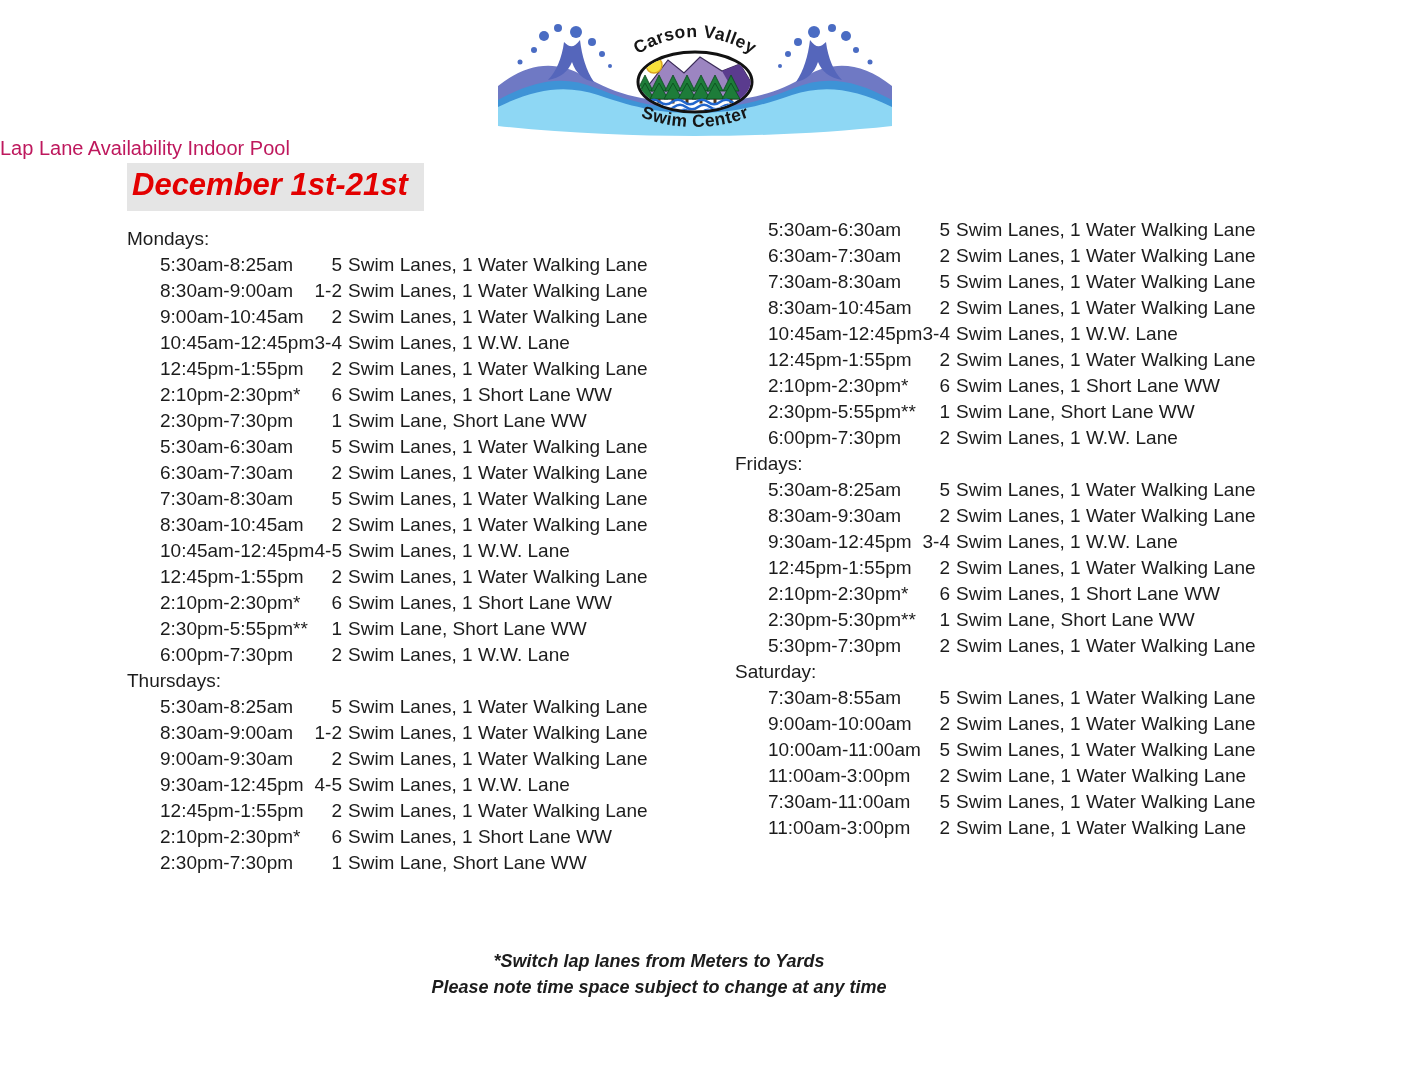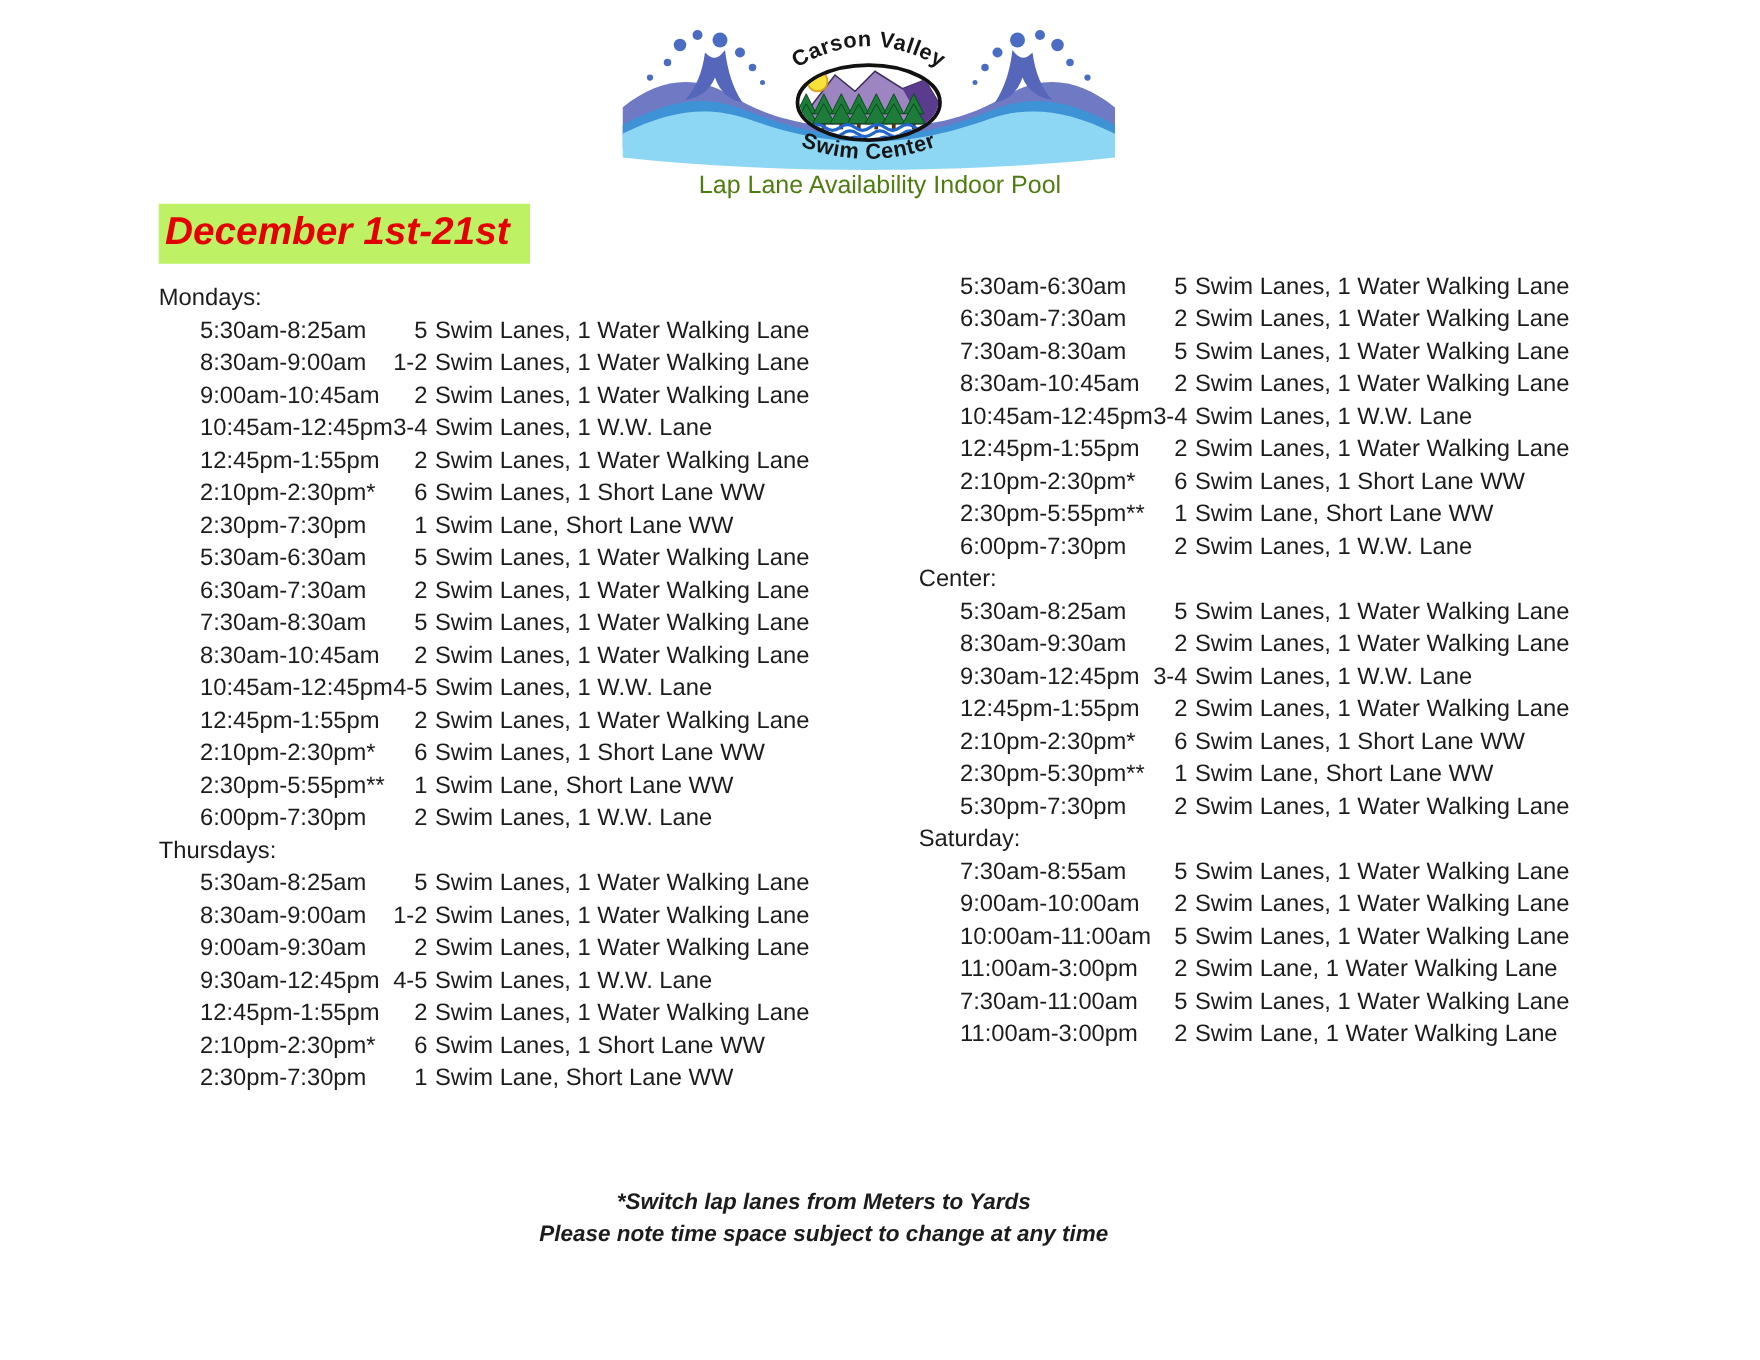"Lap Lane Availability Indoor Pool" .subtitle { color: #4d7c0f -> #be185d; text-align: center -> none }
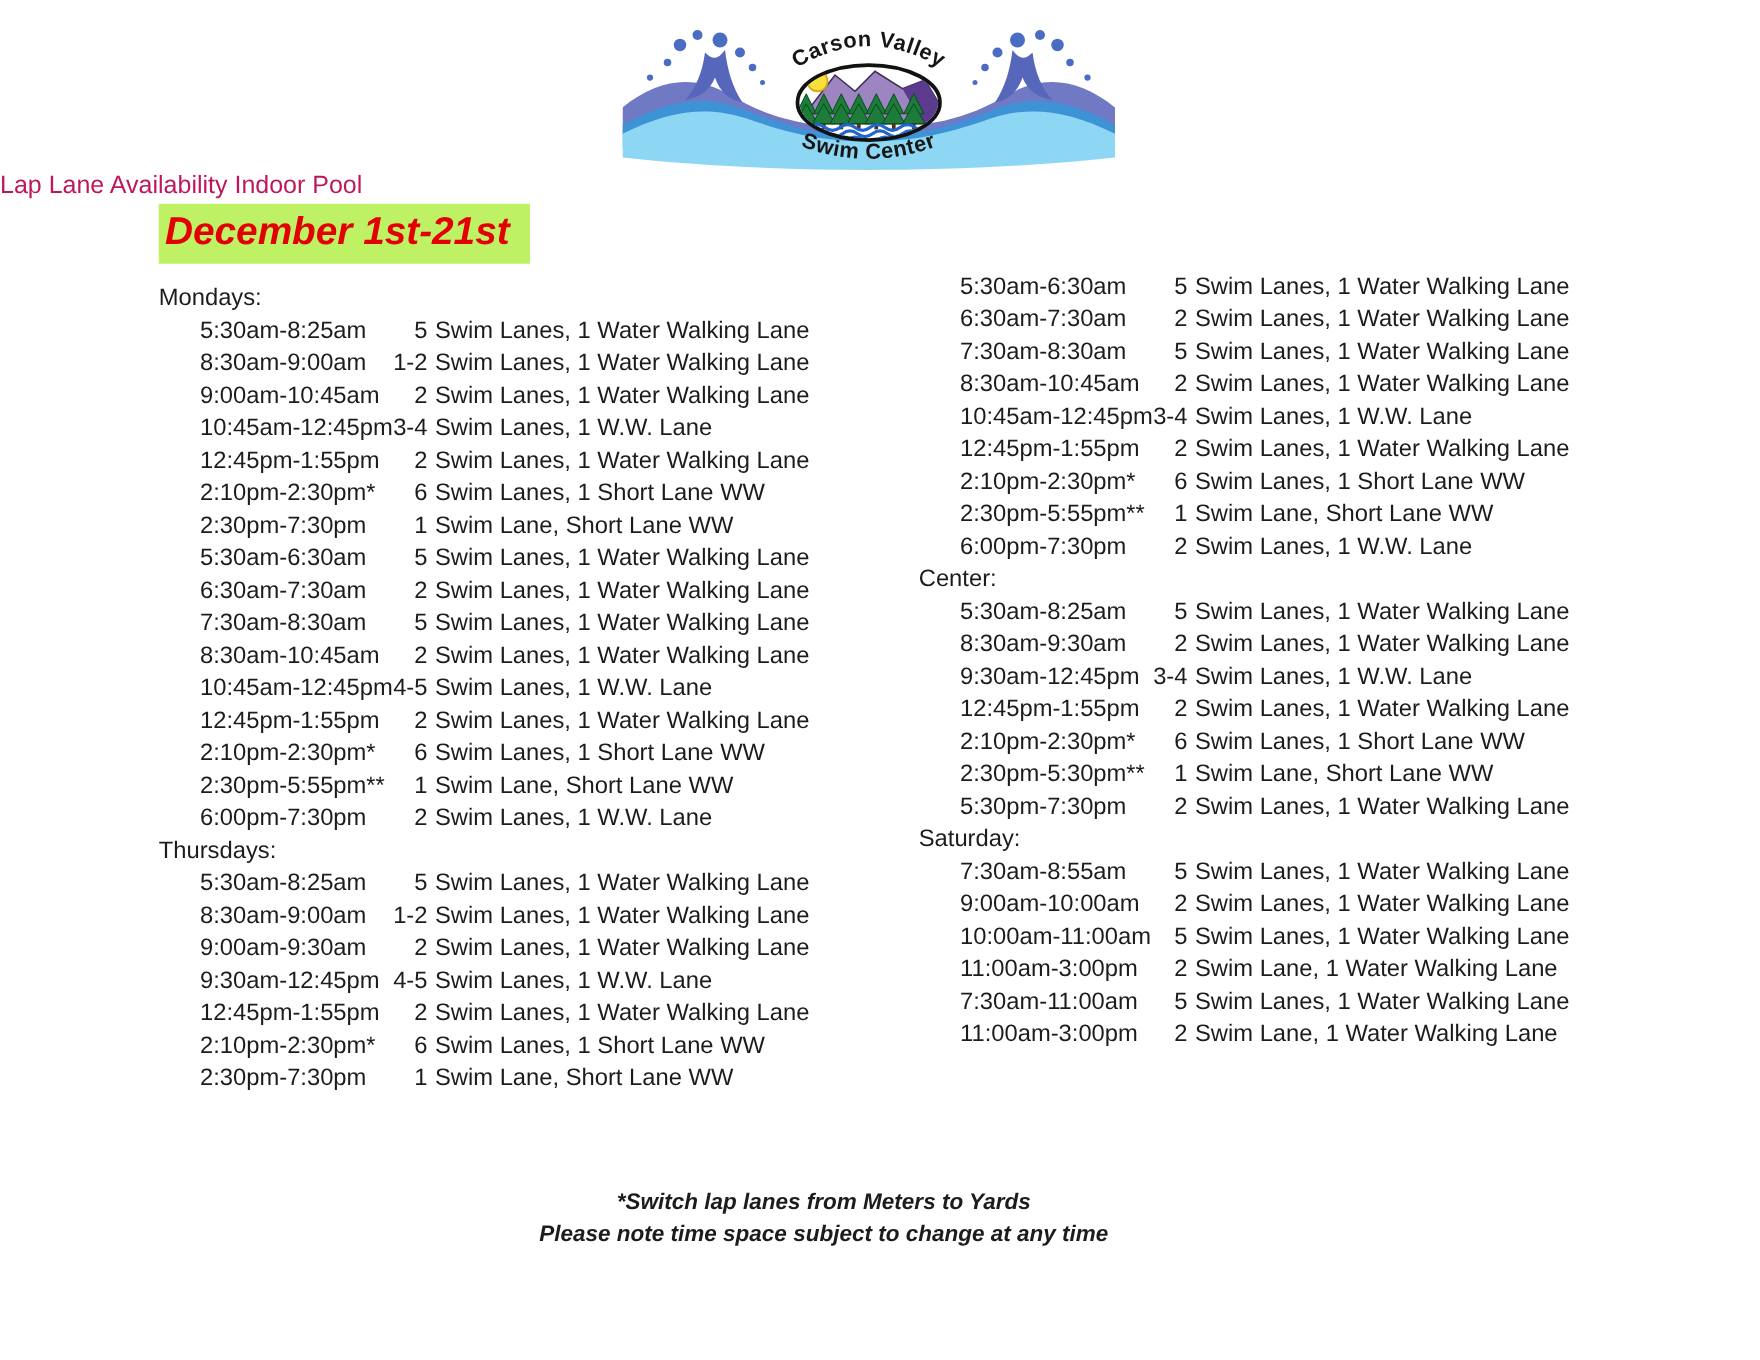"December 1st-21st" div.date-banner { background: #bef264 -> #e5e5e5 }
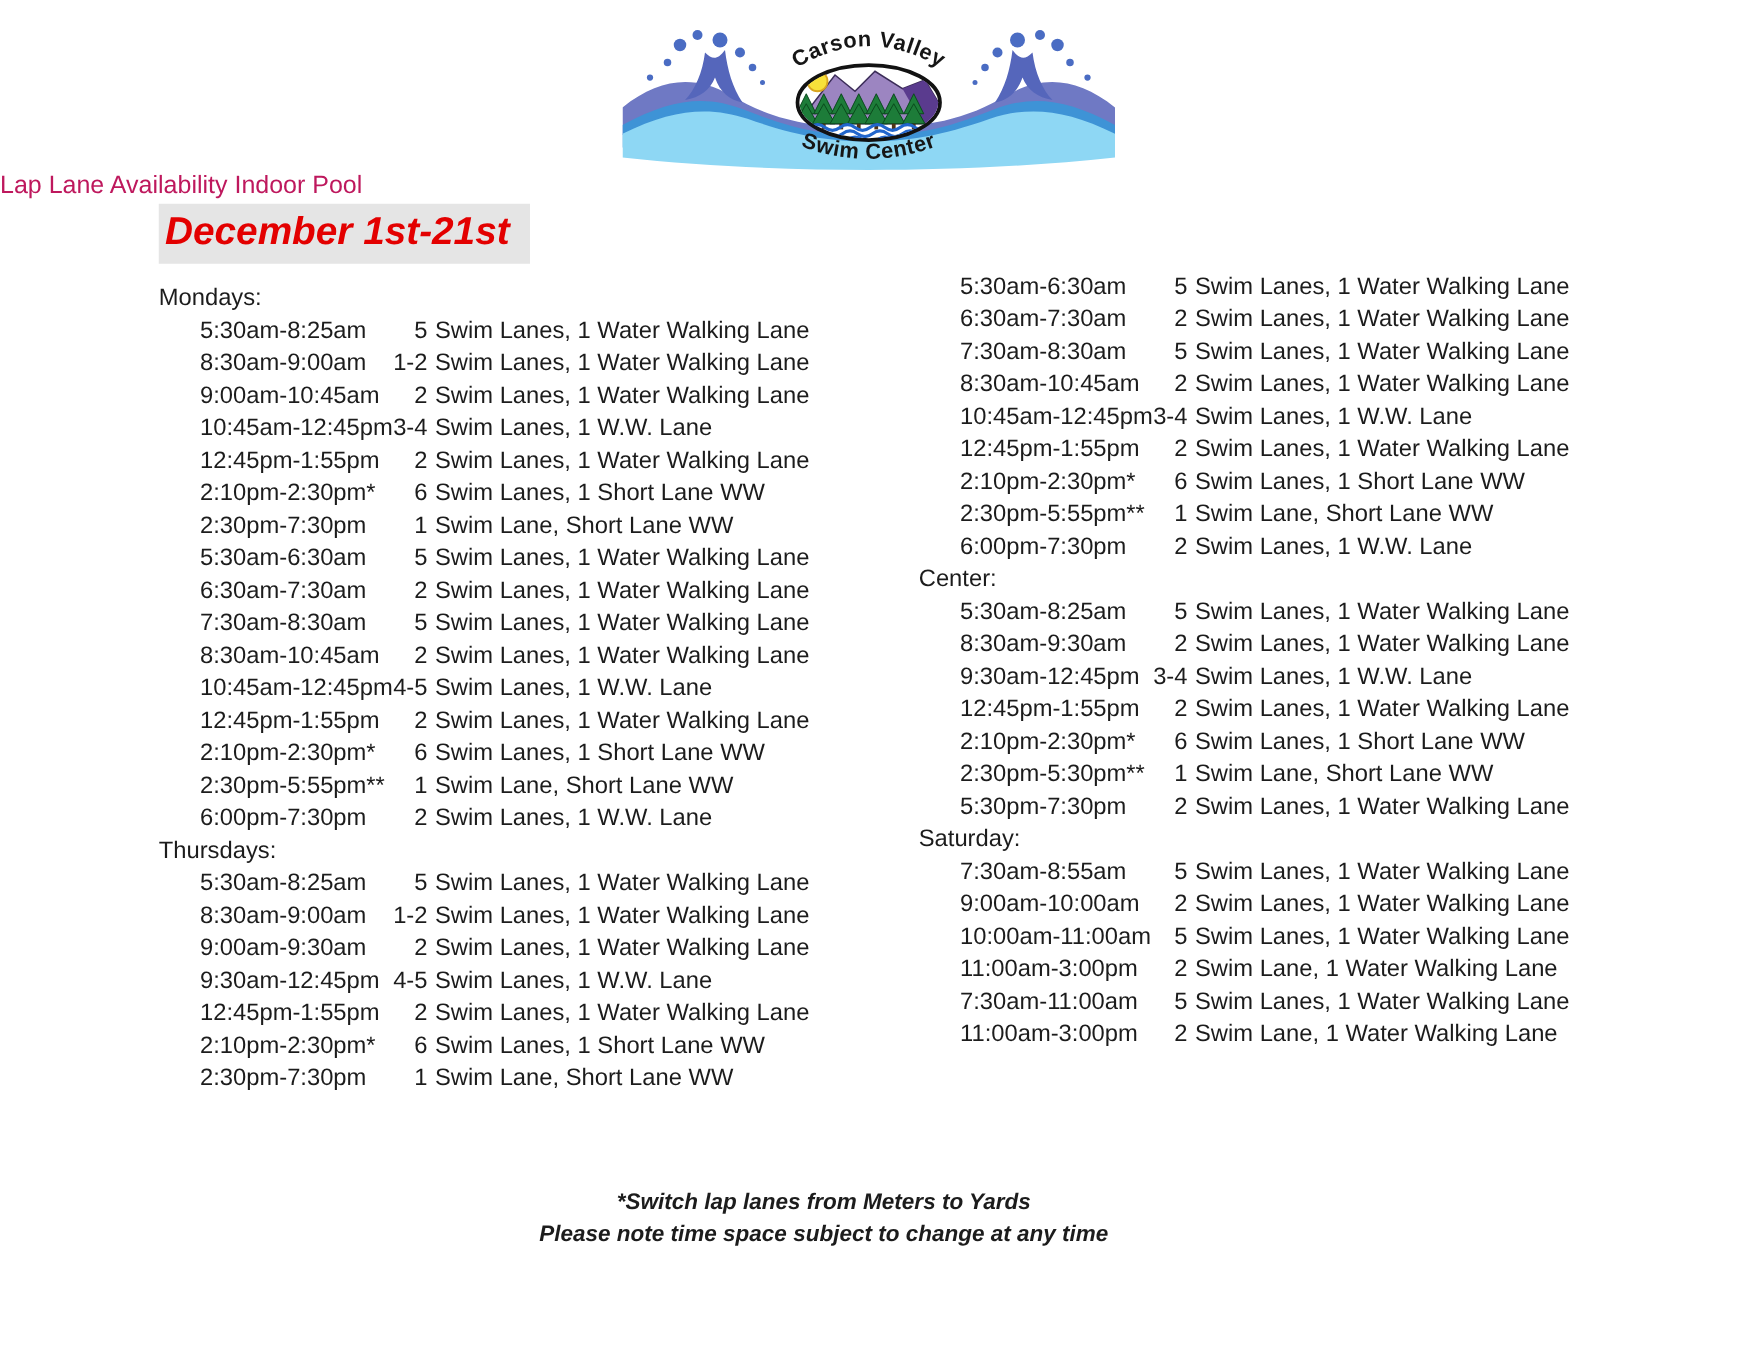"Center:" div.day-header { text: Center -> Fridays }
